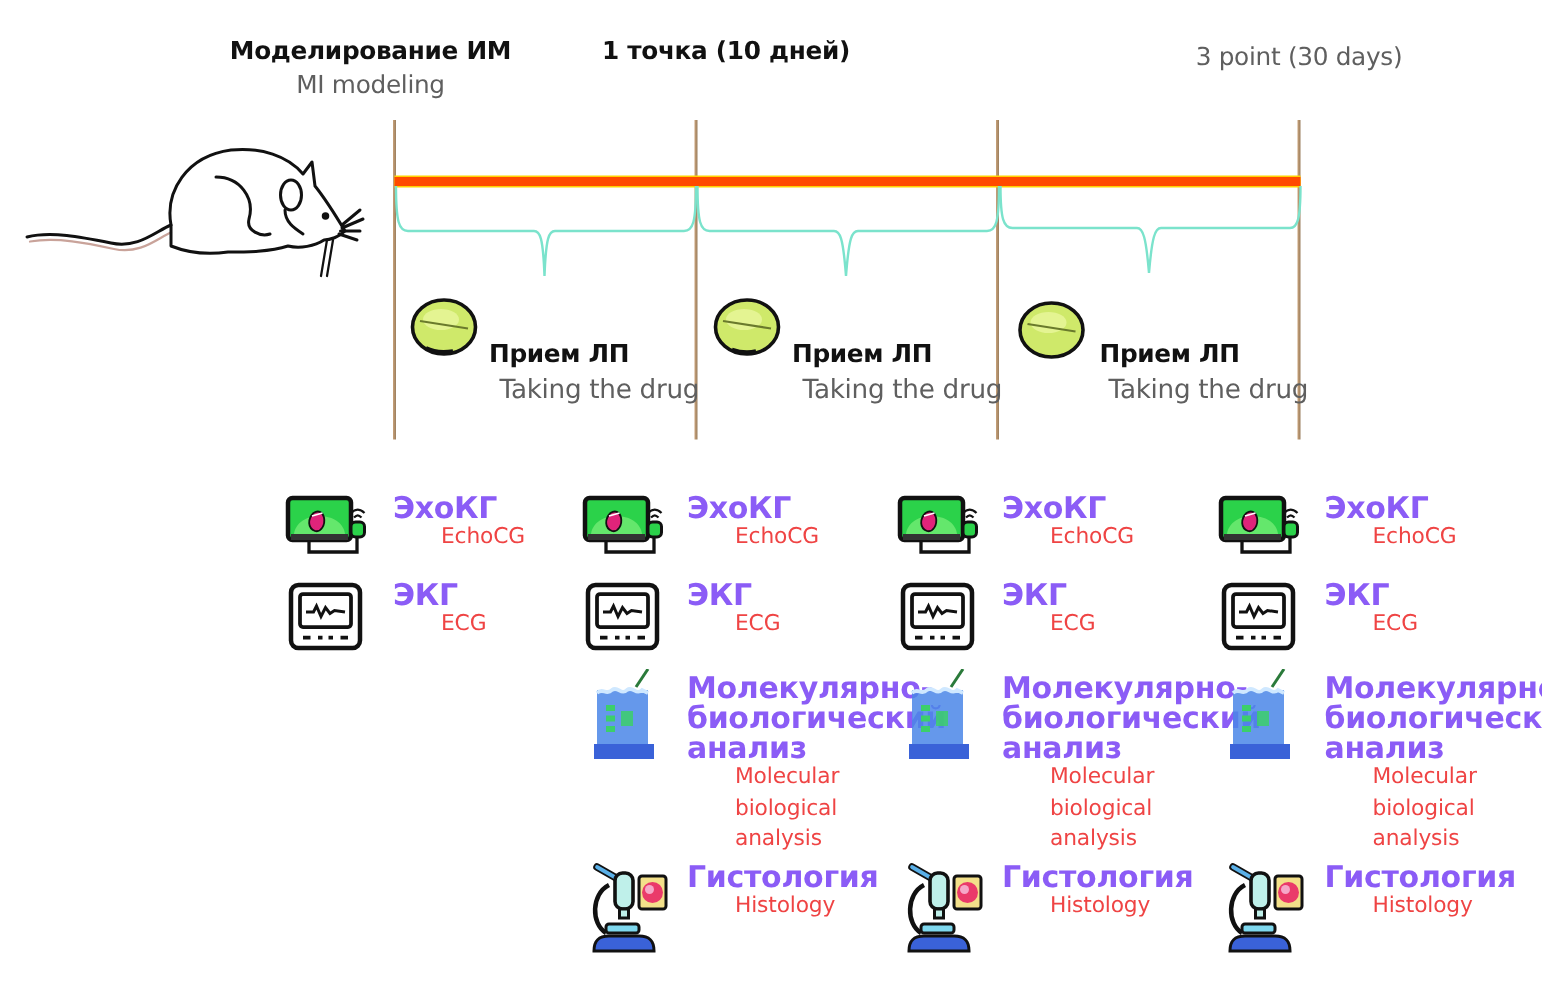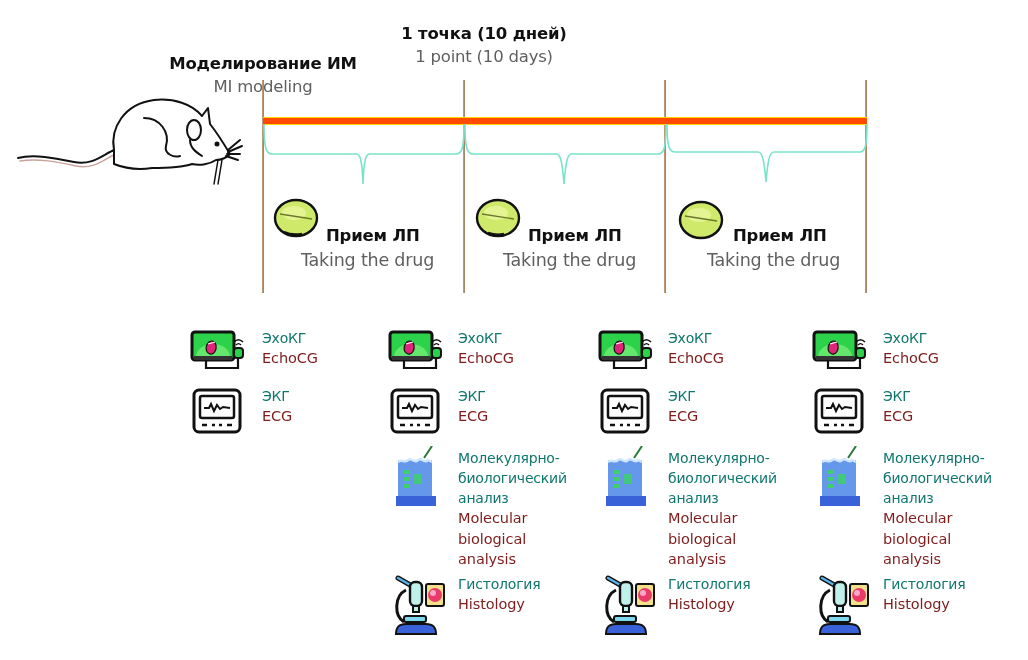"Моделирование ИМ" div.hdr { left: 140px -> 124px; margin-top: 30px -> none }
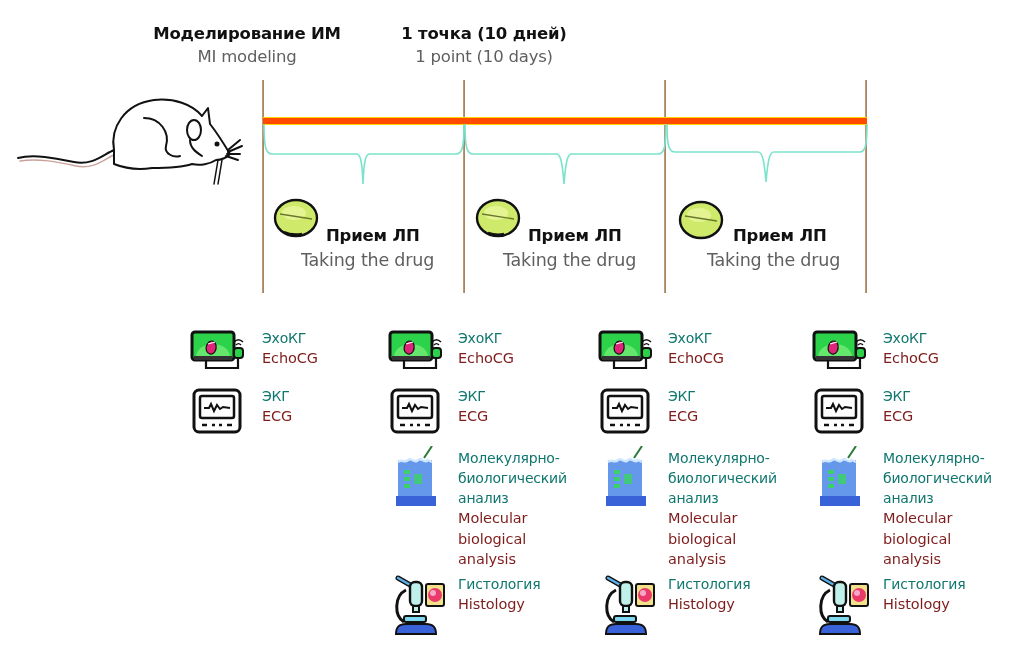"3 point (30 days)" div.en { html: none -> <div>3 point (30 days)</div> }
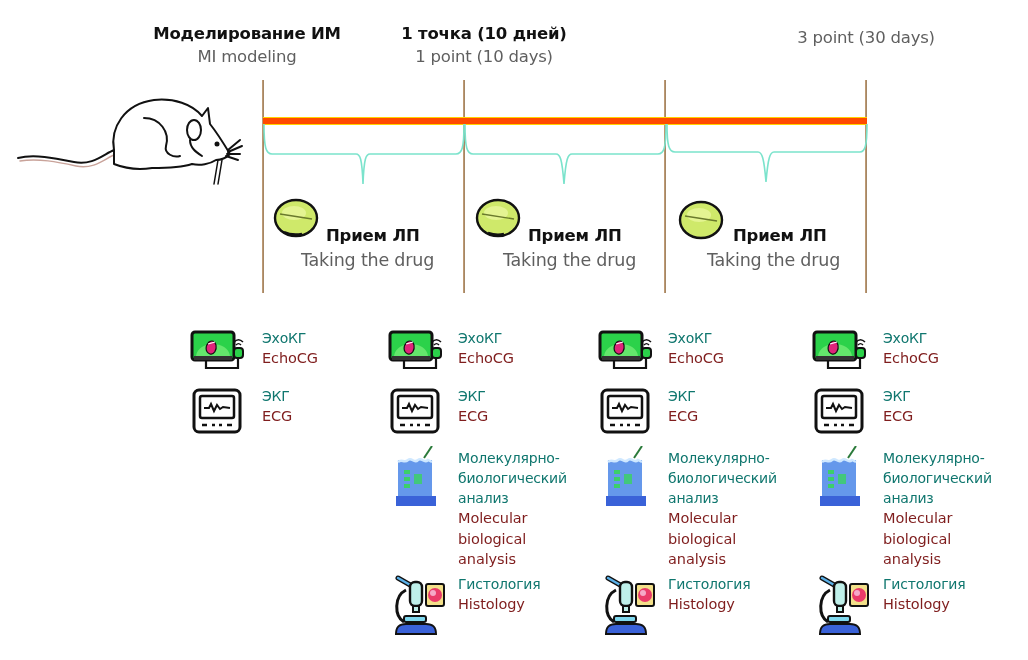"1 point (10 days)" div.en { html: <div>1 point (10 days)</div> -> none }
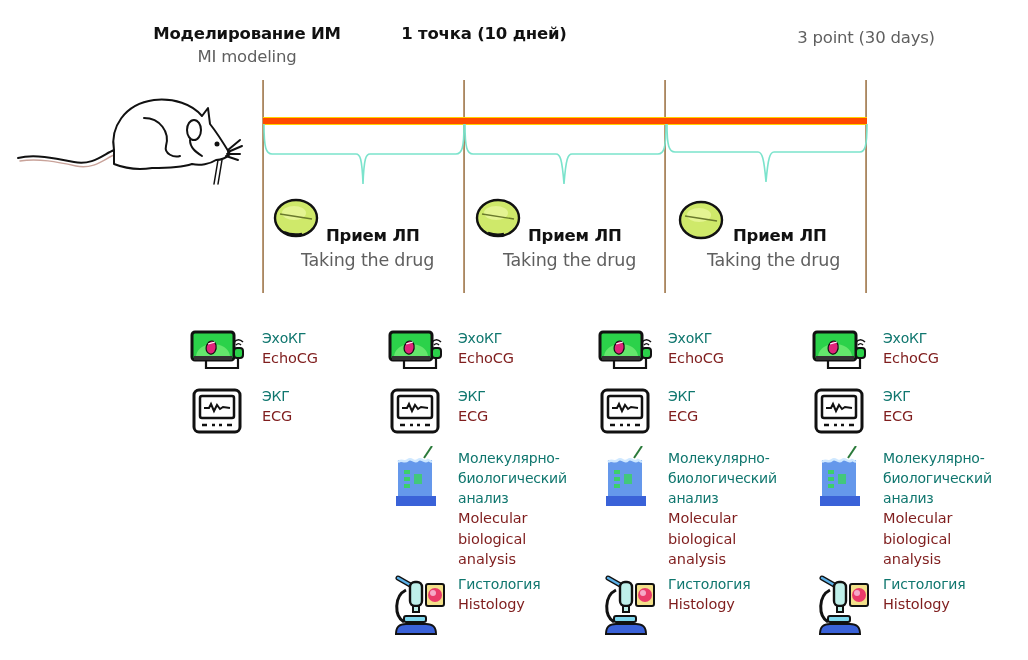"Taking the drug" .drug .en { margin-left: none -> 32px }
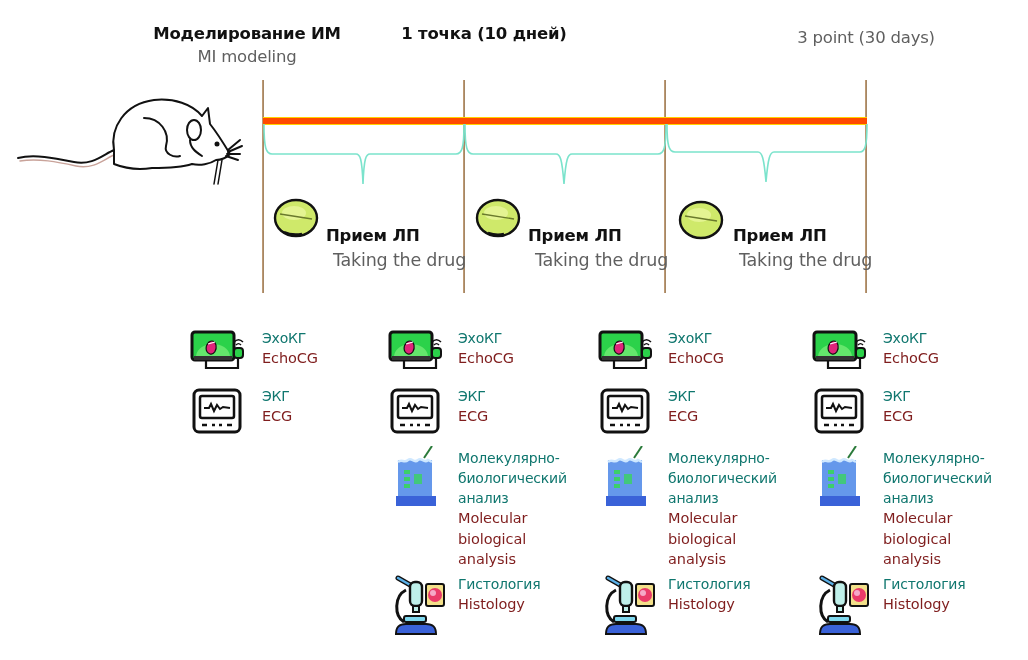"ЭхоКГ" .exam .ru { color: #0f766e -> #8b5cf6; font-size: 14px -> 20px; font-weight: normal -> bold }
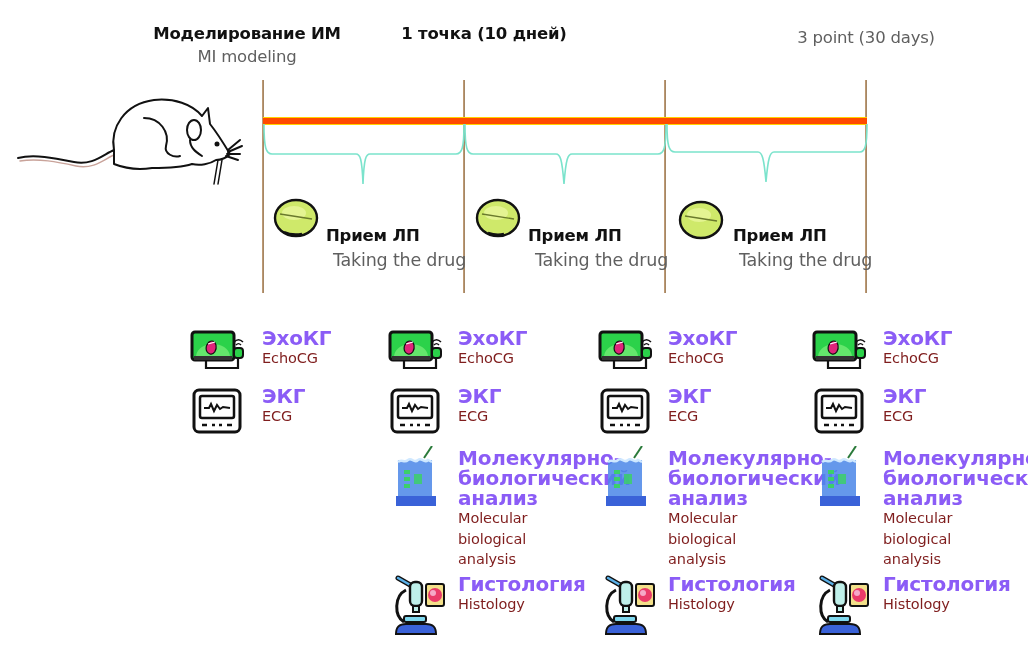"EchoCG" .exam .en { color: #7f1d1d -> #ef4444; margin-left: none -> 32px }
